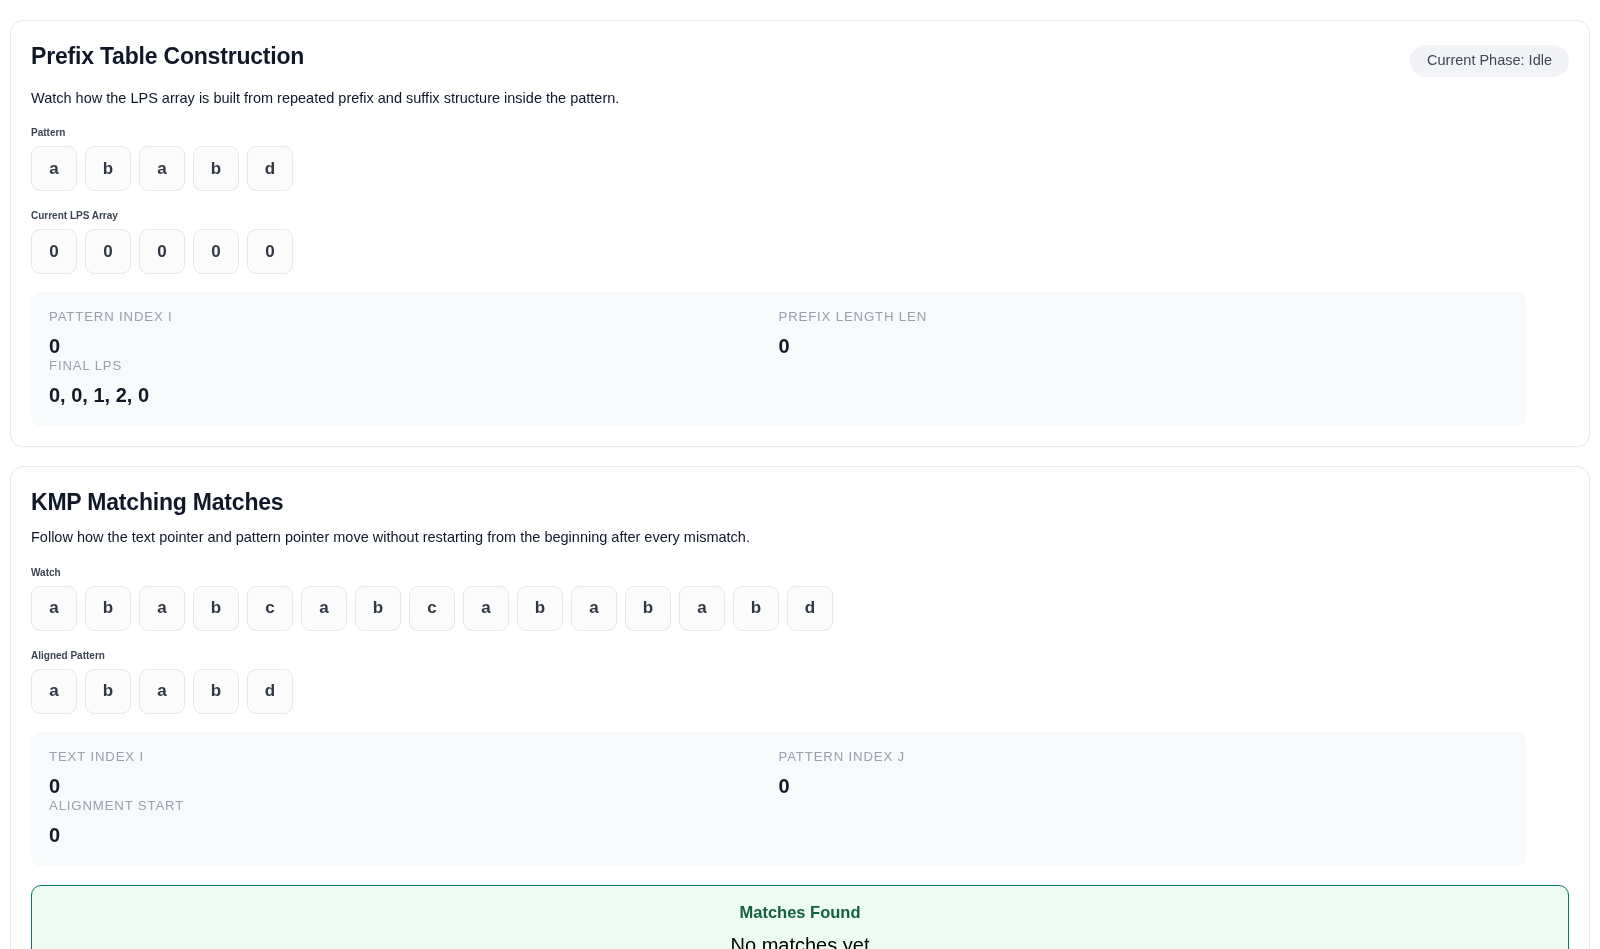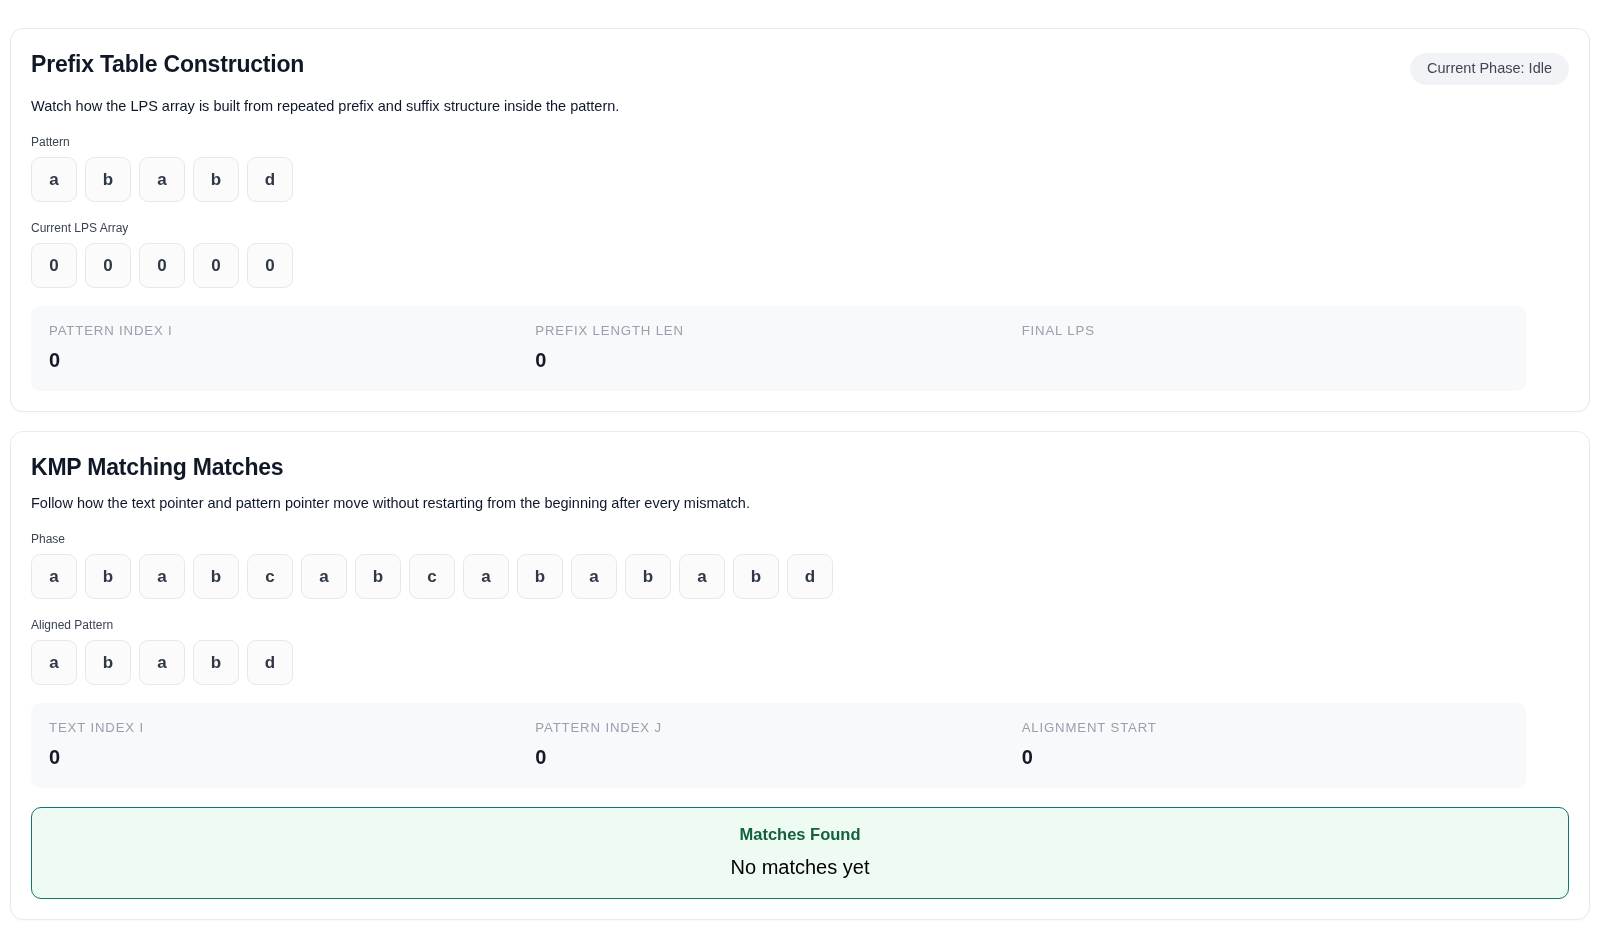"Prefix Table Construction" .page { margin-top: 8px -> none }
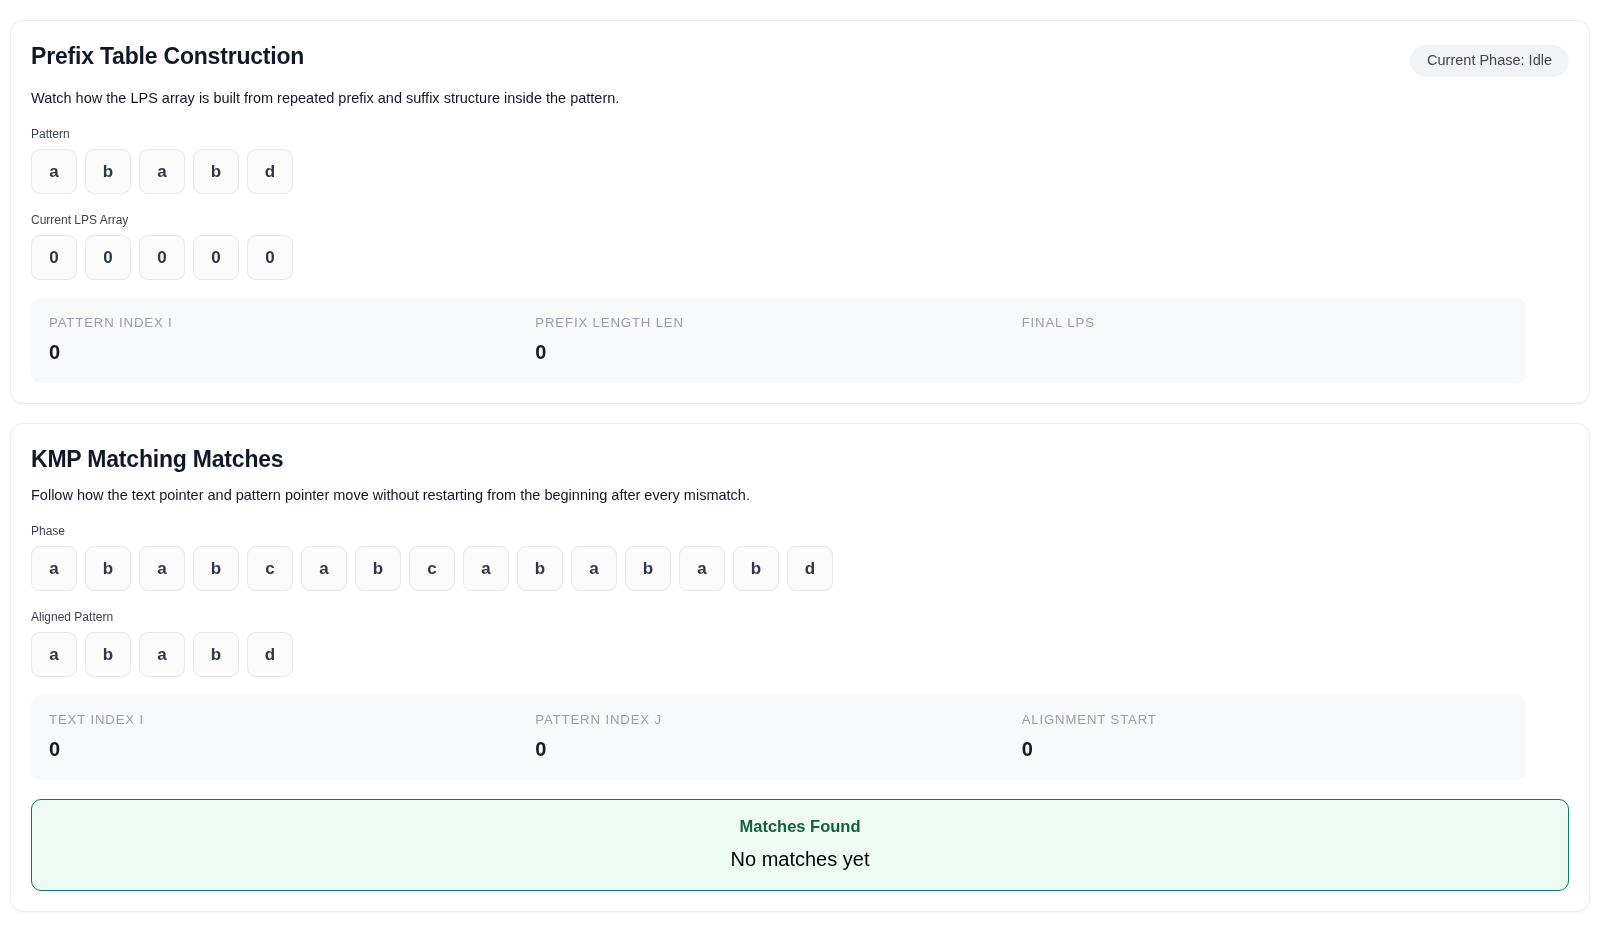"Pattern" .field-label { font-size: 12px -> 10px; font-weight: 400 -> 700 }
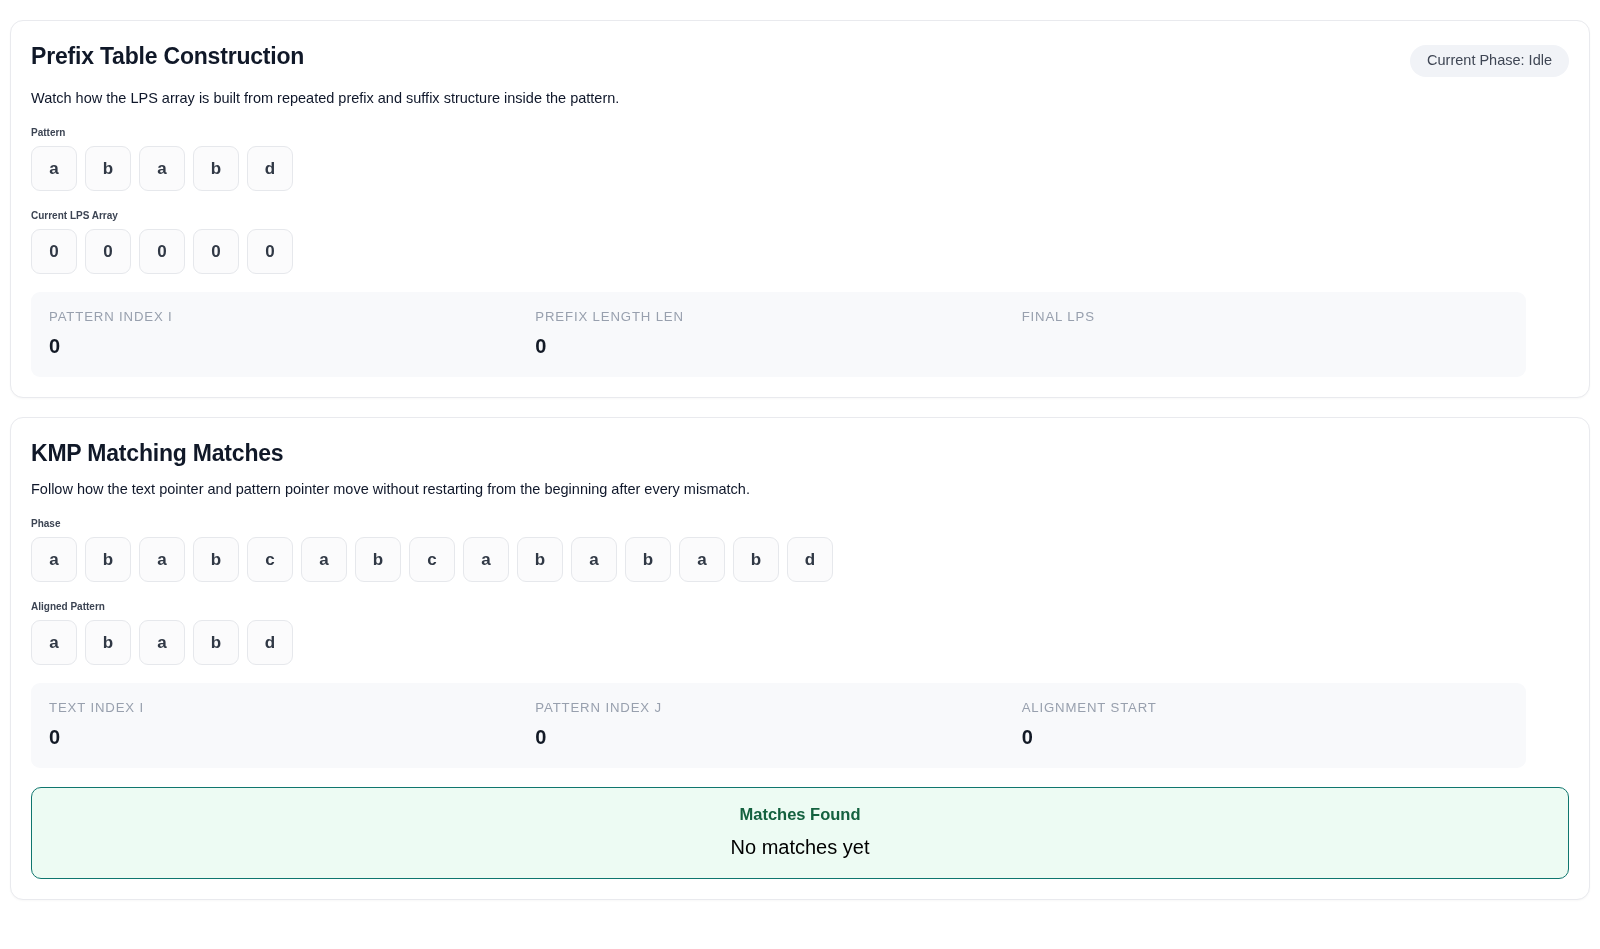"PATTERN INDEX I" .stats { grid-template-columns: repeat(3, 1fr) -> repeat(2, 1fr) }
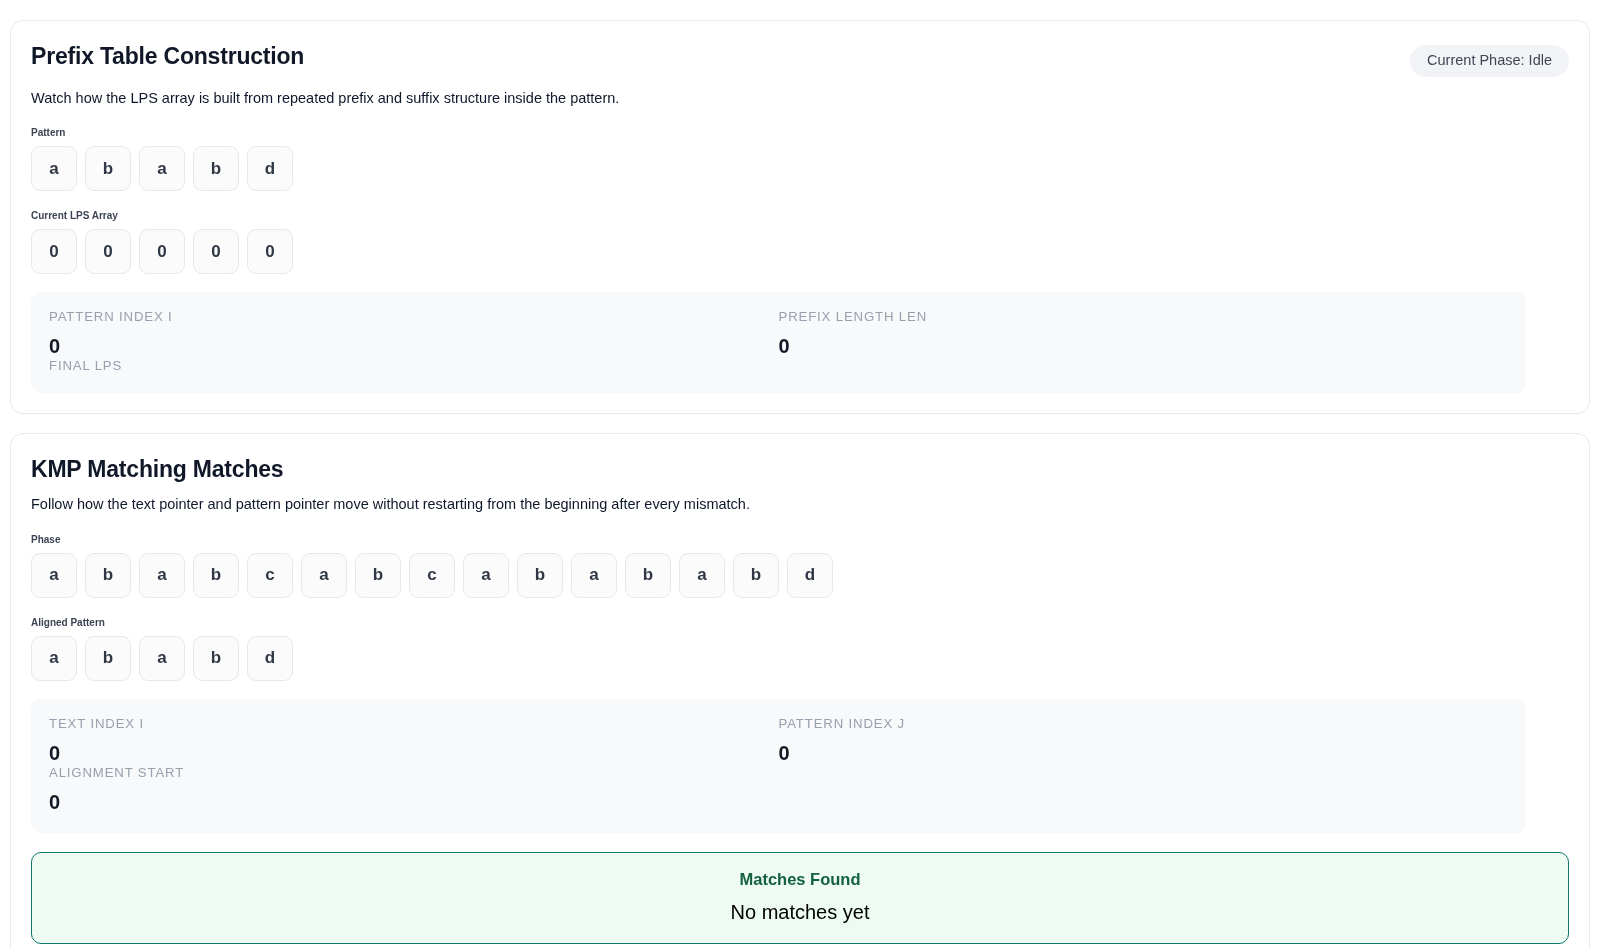"0, 0, 1, 2, 0" div.stat-value { html: none -> <div>0, 0, 1, 2, 0</div> }
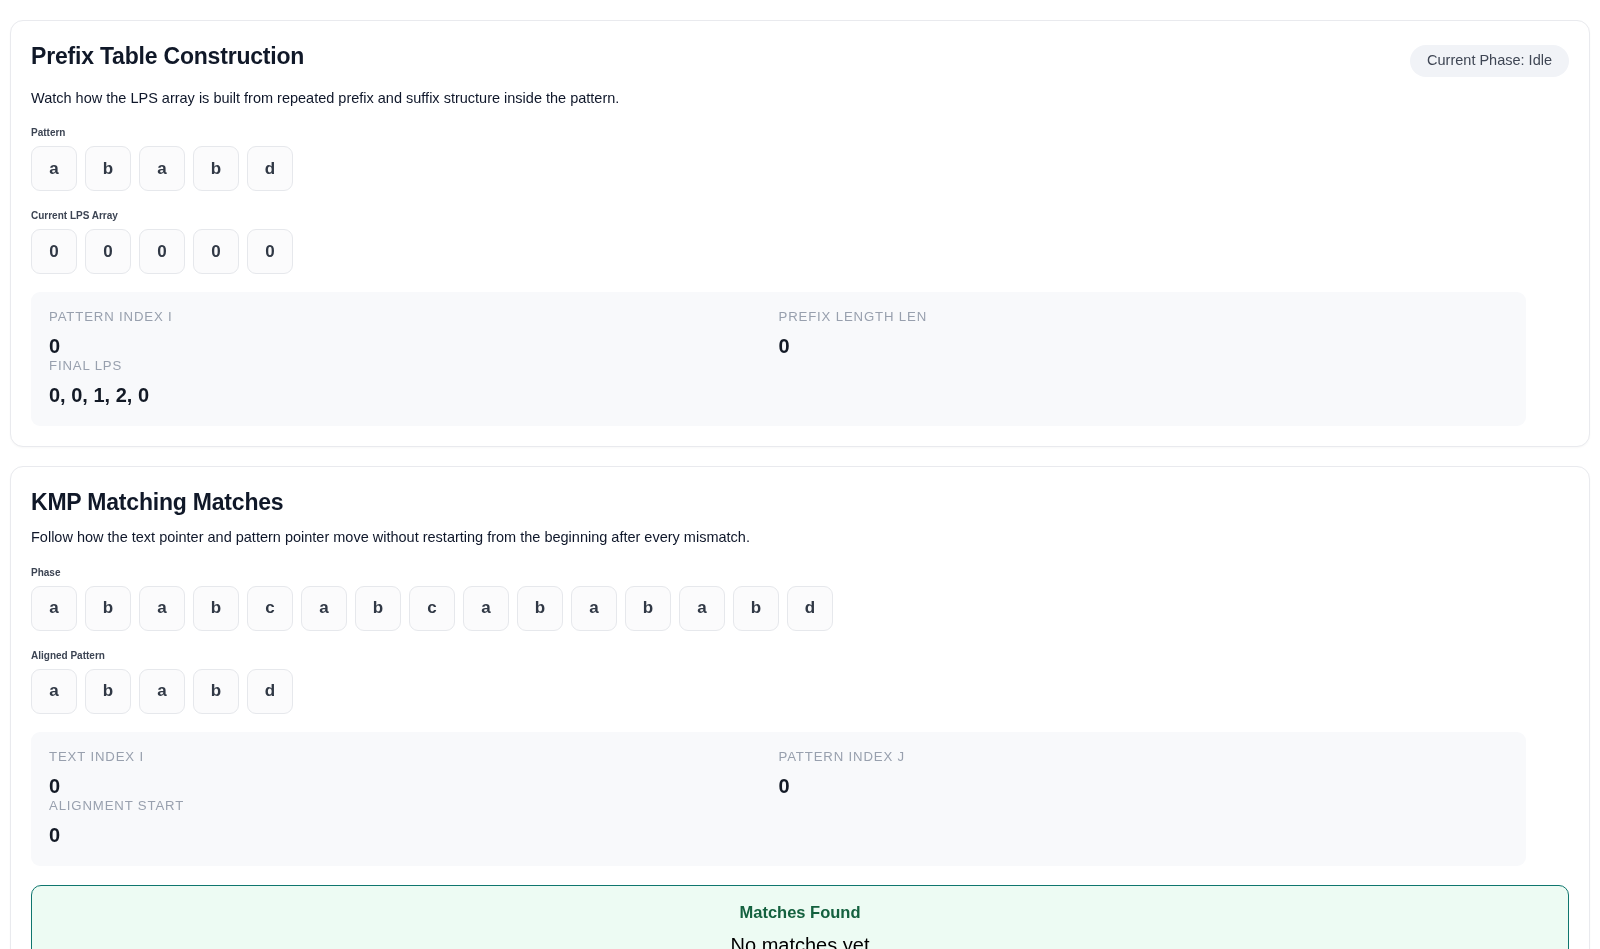"Phase" div.field-label { text: Phase -> Watch }
